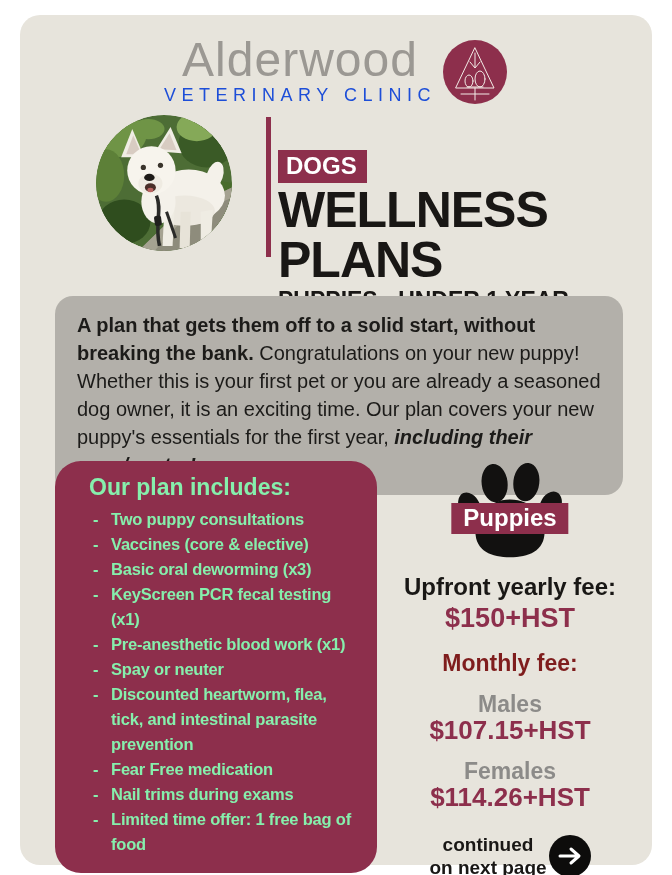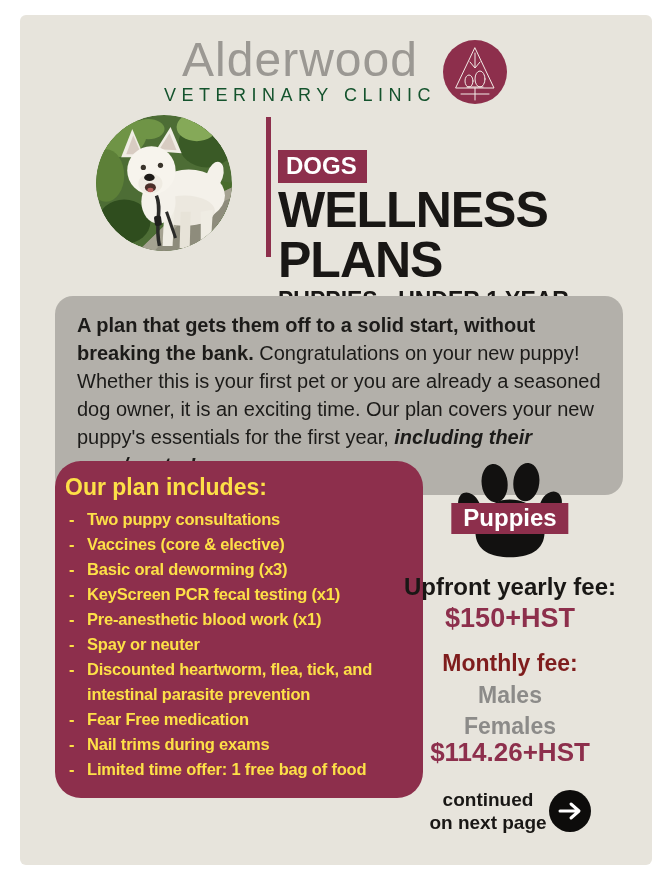"Alderwood" .card { border-radius: 6px -> 20px }
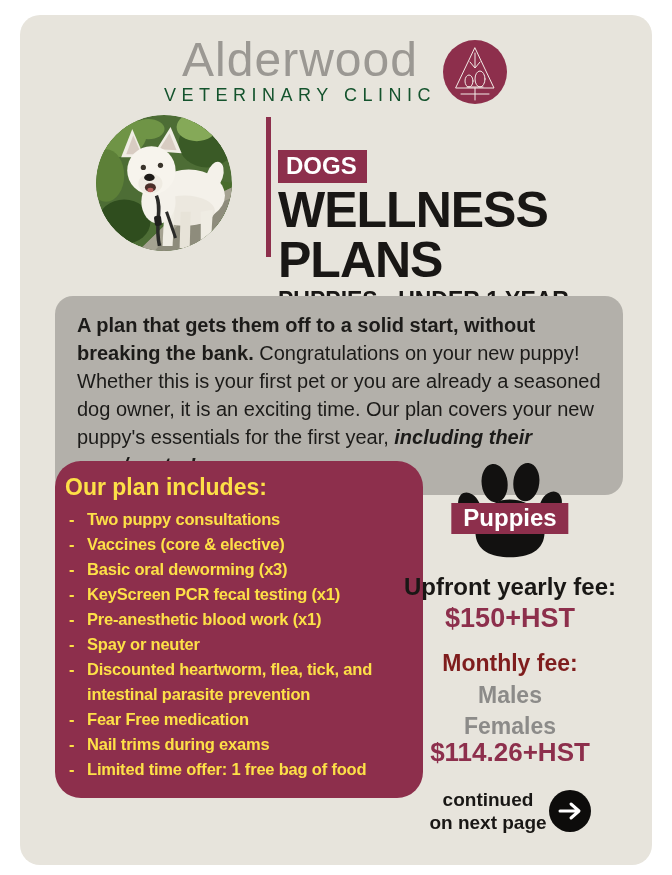"VETERINARY CLINIC" .logo-tagline { color: #14532d -> #1d4ed8 }
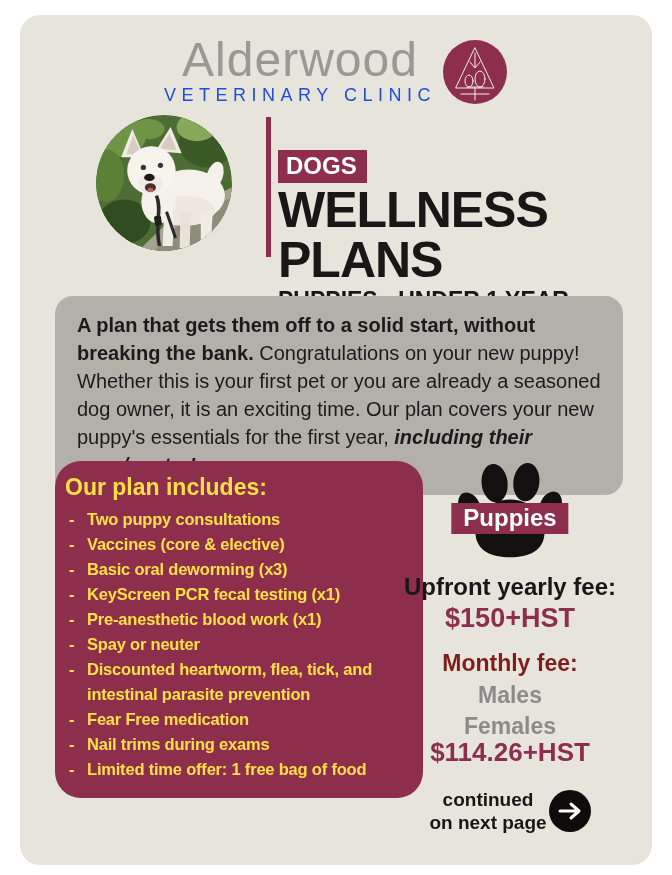"Our plan includes:" .plan-box { color: #fde047 -> #86efac; padding: 13px 16px 16px 10px -> 13px 16px 16px 34px; width: 368px -> 322px }
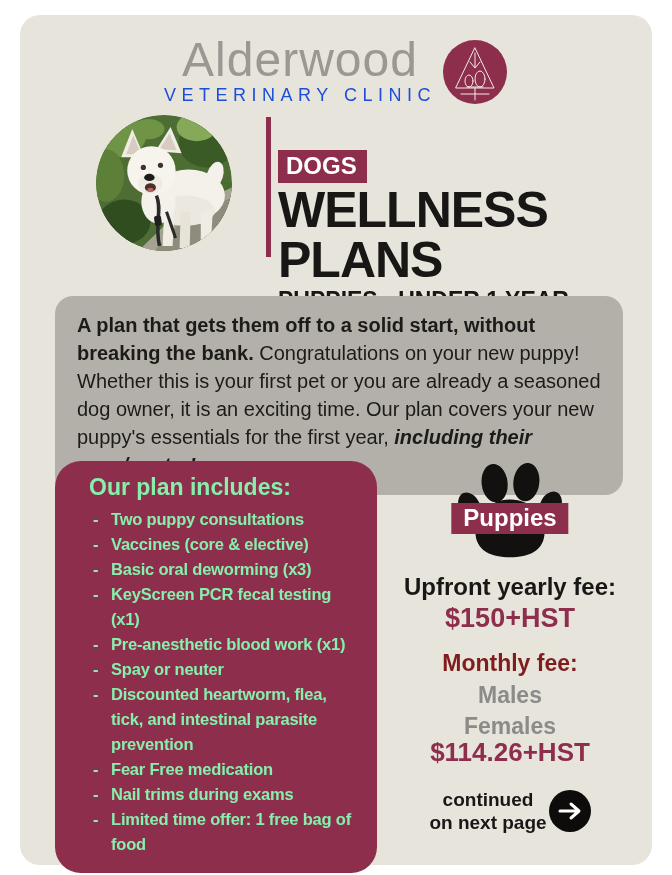"Males" .sex-label { margin-top: 5px -> 14px }
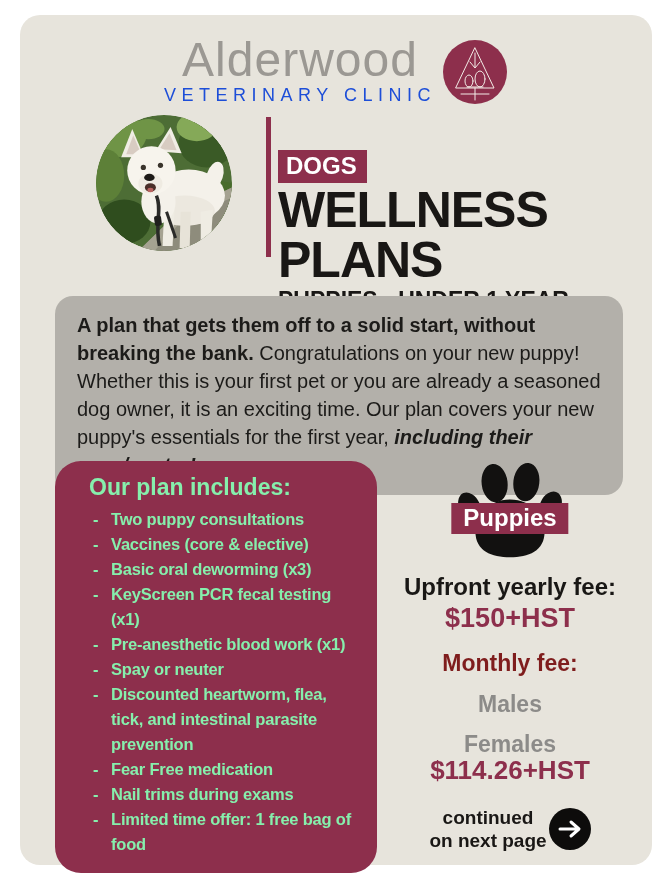"$107.15+HST" div.sex-price { html: none -> <div>$107.15+HST</div> }
